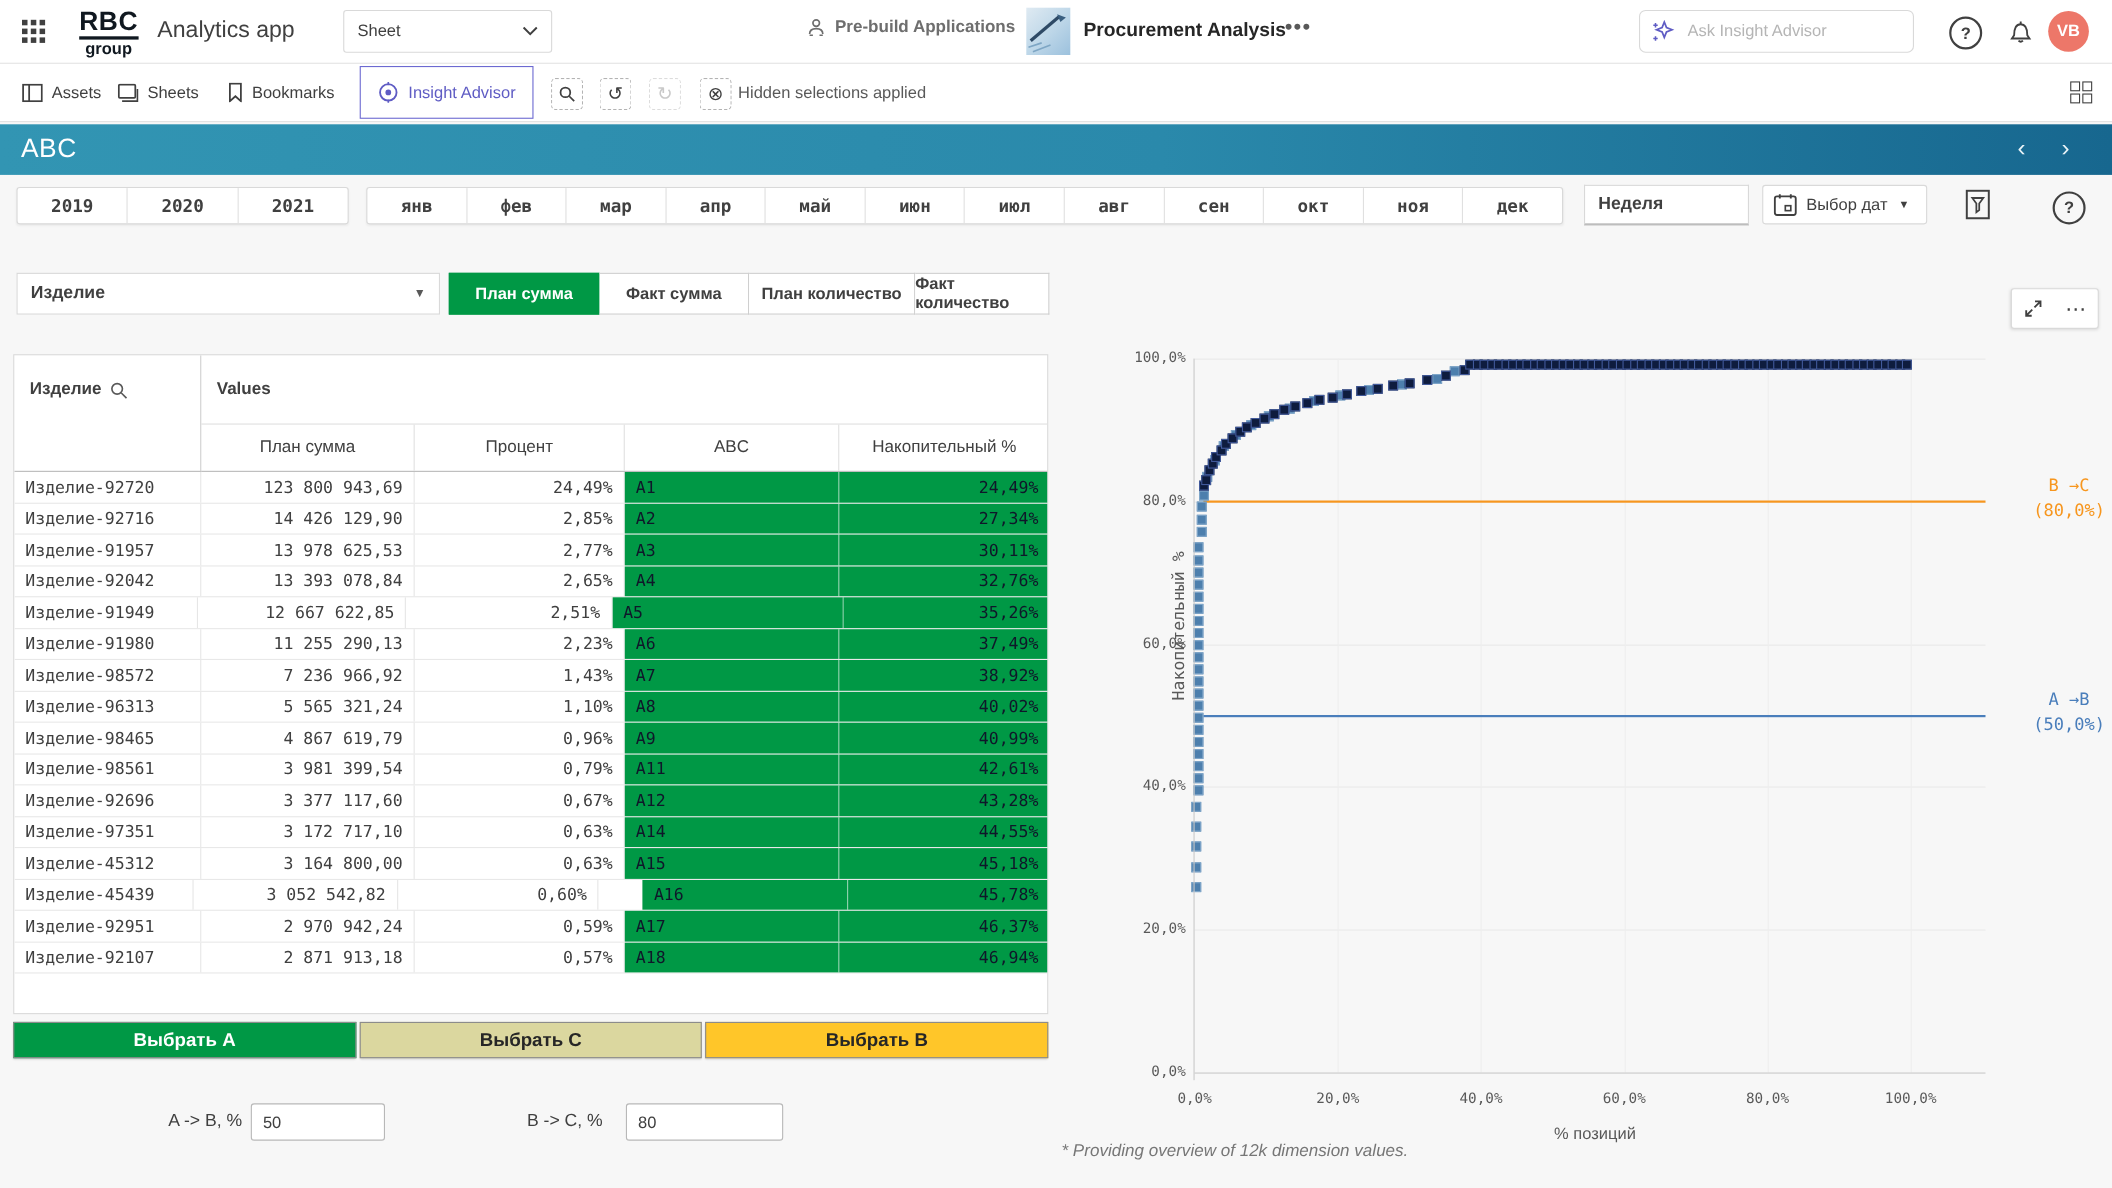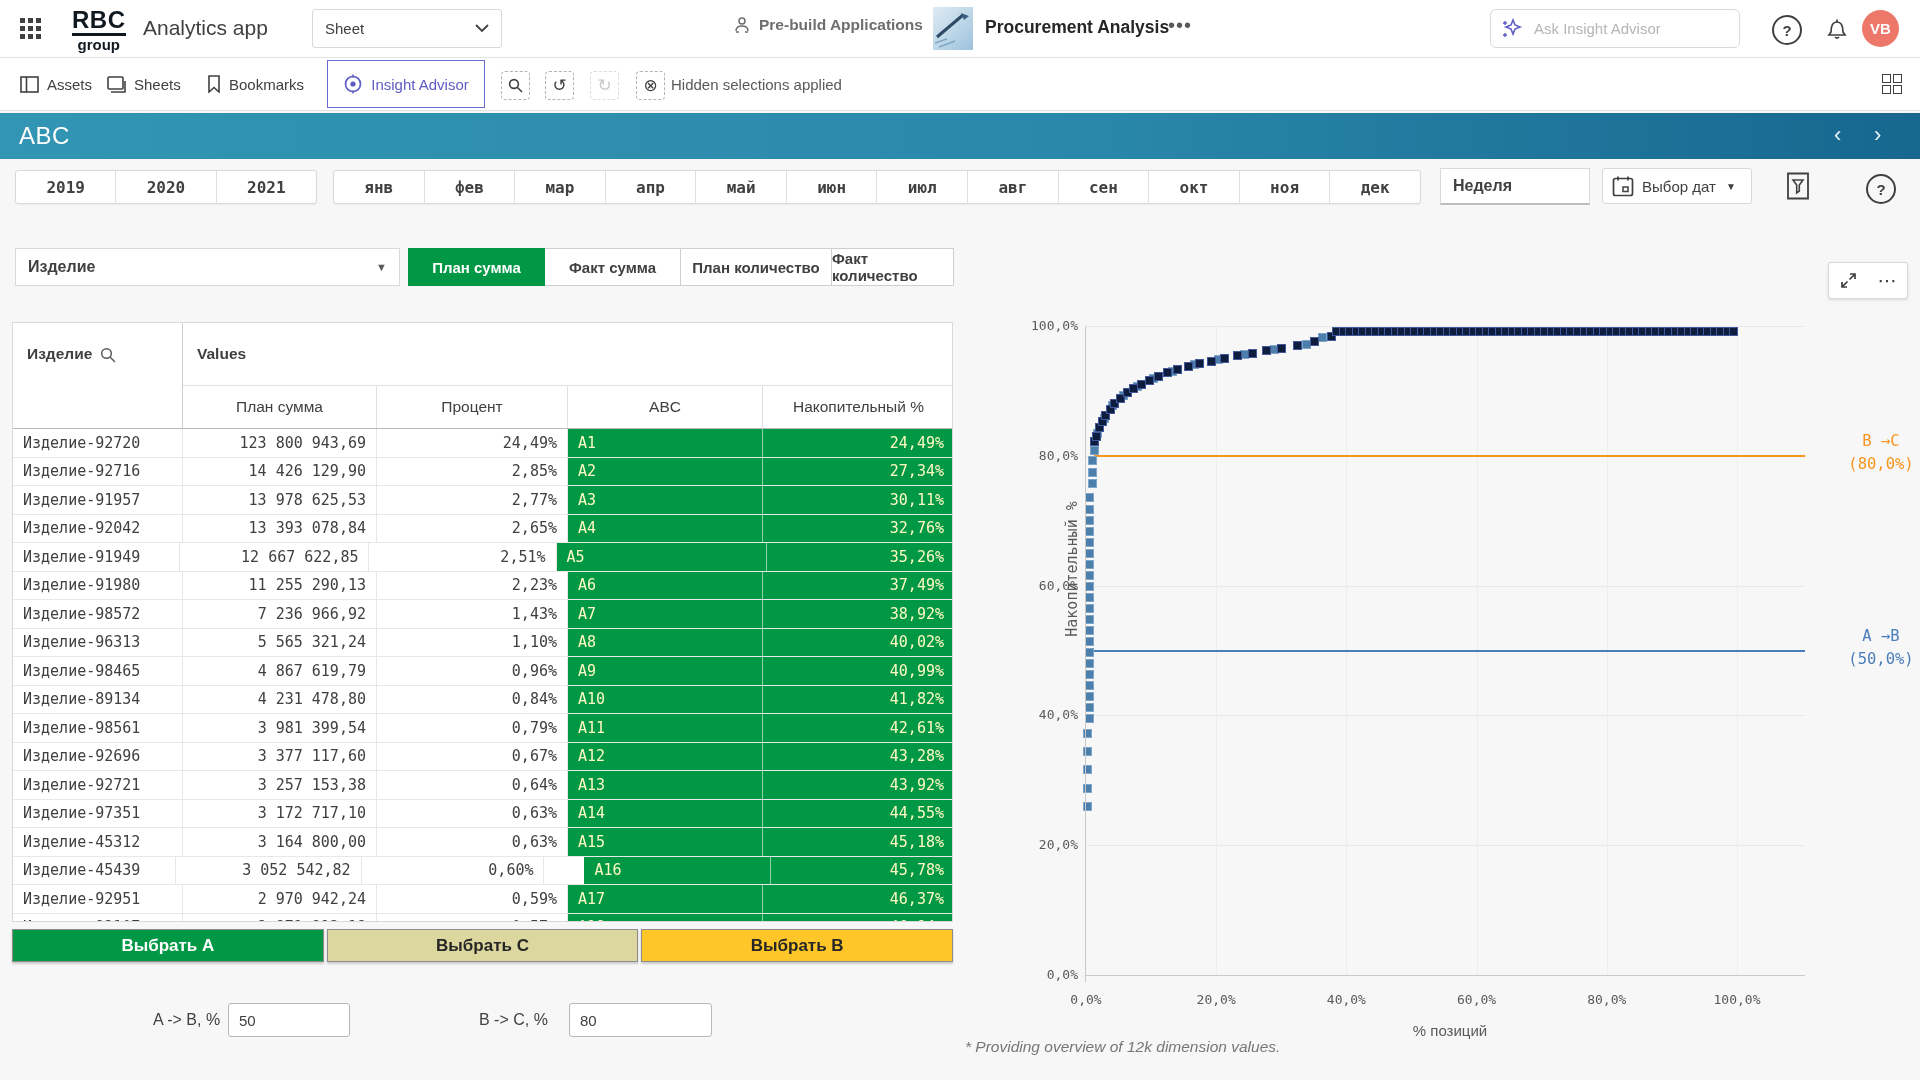"A1" .trow .c.grn { color: #fef9c3 -> #0f172a }
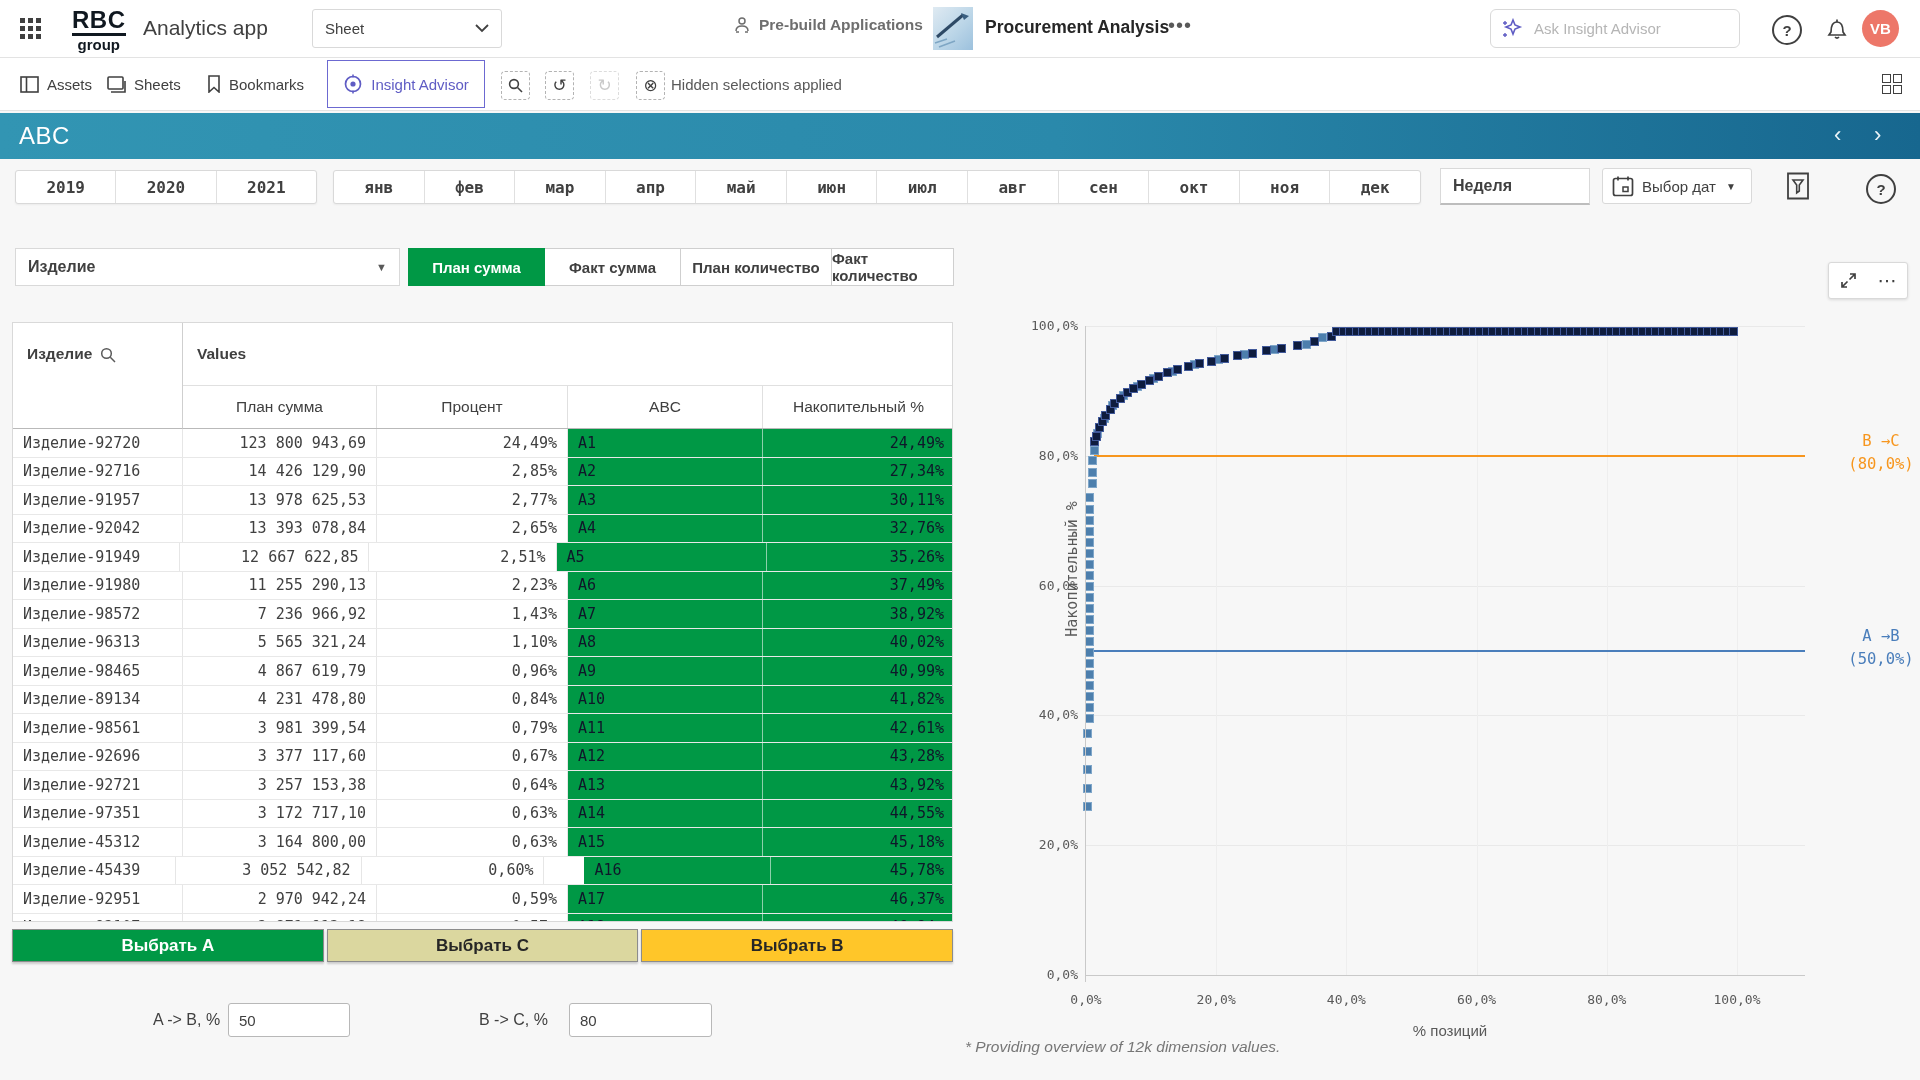"Изделие-89134" div.trow { html: <div> <div>Изделие-89134</div> <div>4 231 478,80</div> <div>0,84%</div> <div>A10</div> <div>41,82%</div> </div> -> none }
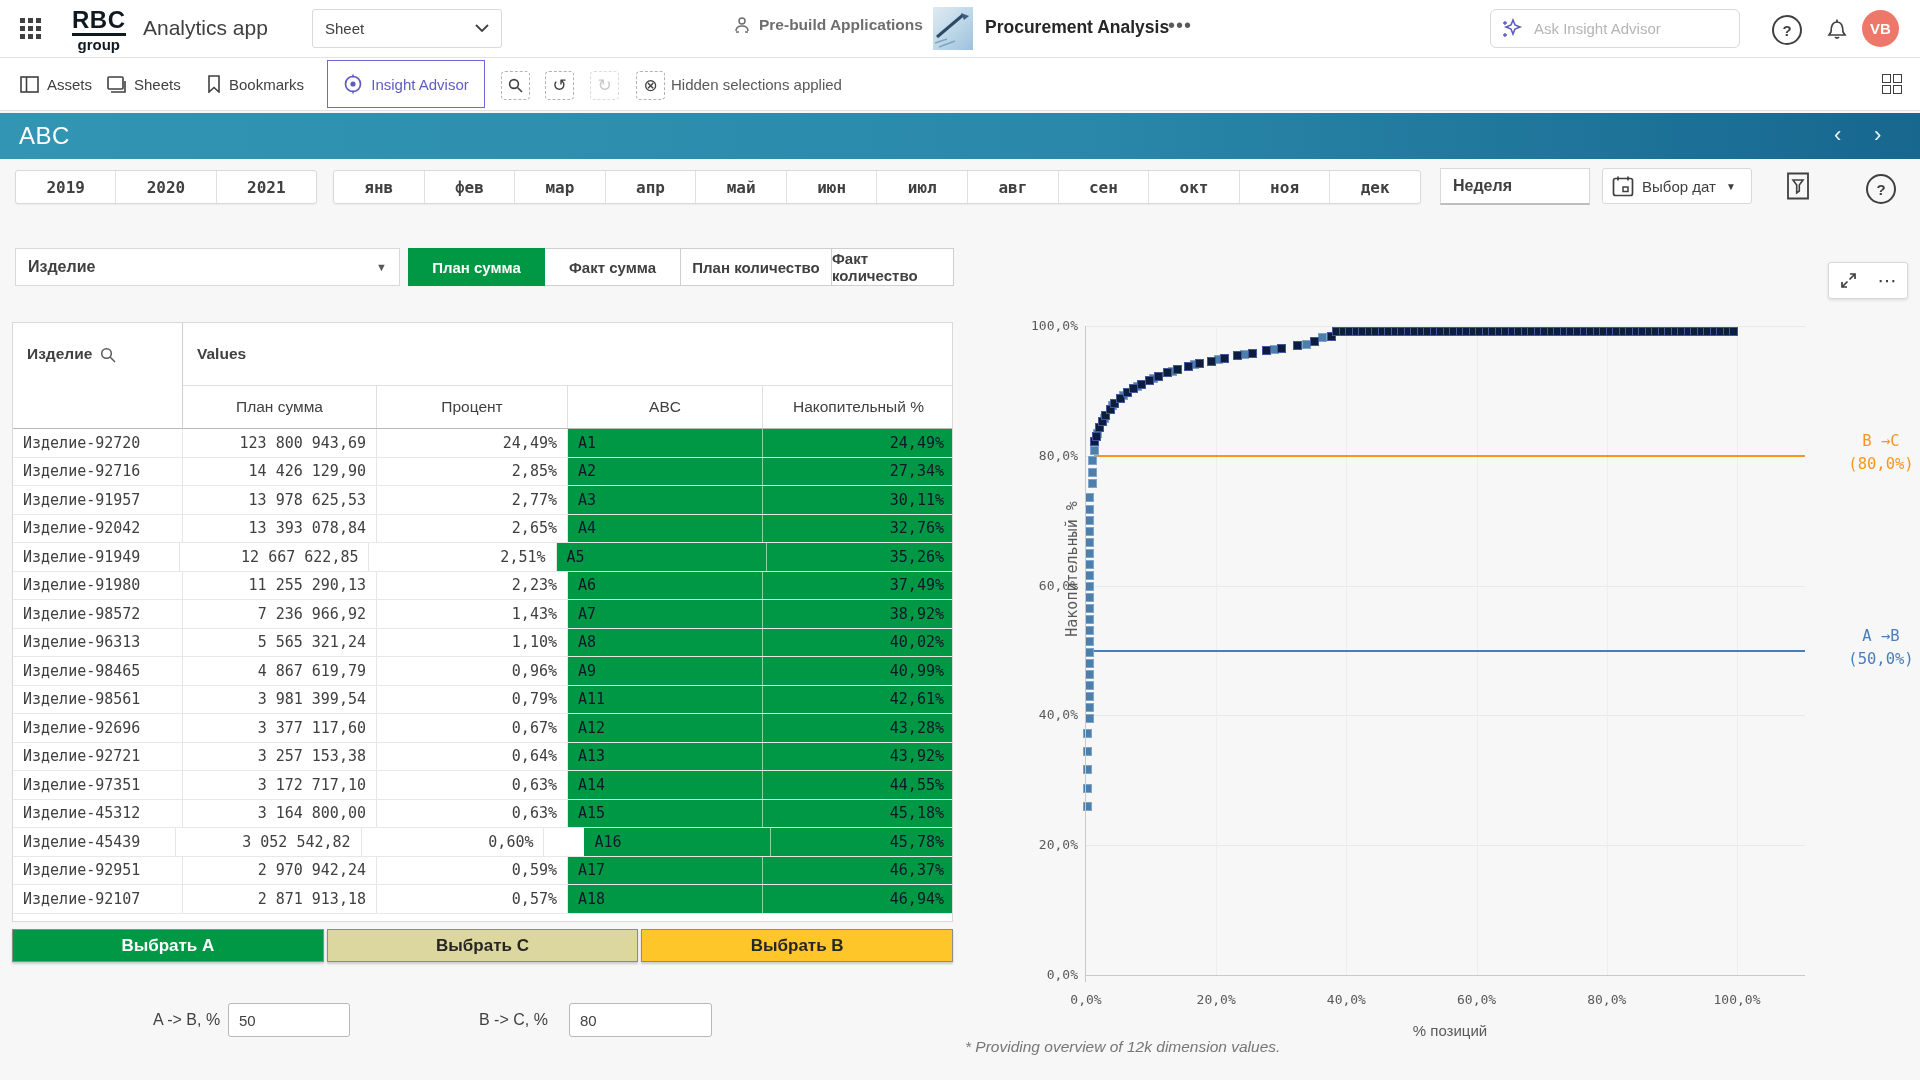"Изделие-92721" div.trow { html: <div> <div>Изделие-92721</div> <div>3 257 153,38</div> <div>0,64%</div> <div>A13</div> <div>43,92%</div> </div> -> none }
